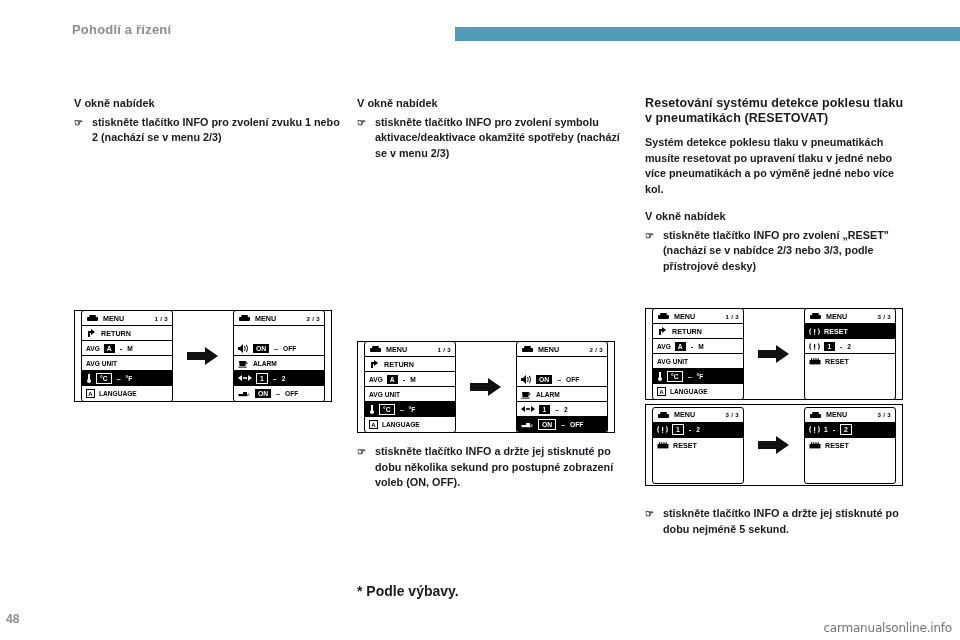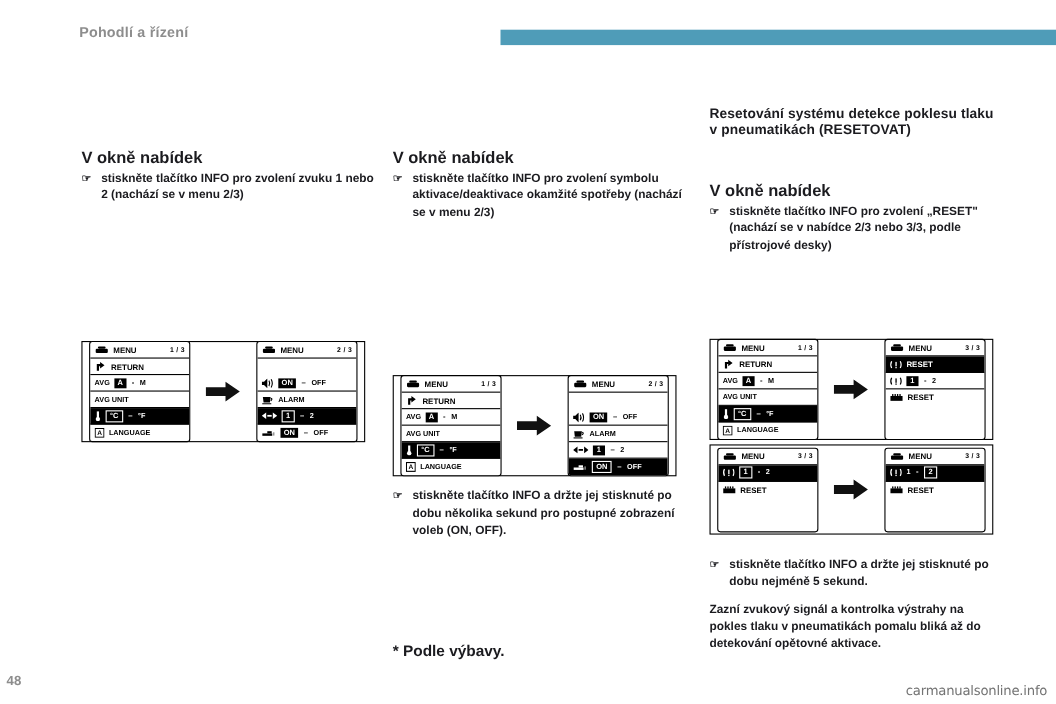"V okně nabídek" p.lead-in { font-size: 15px -> 11px; margin-top: 40px -> none }
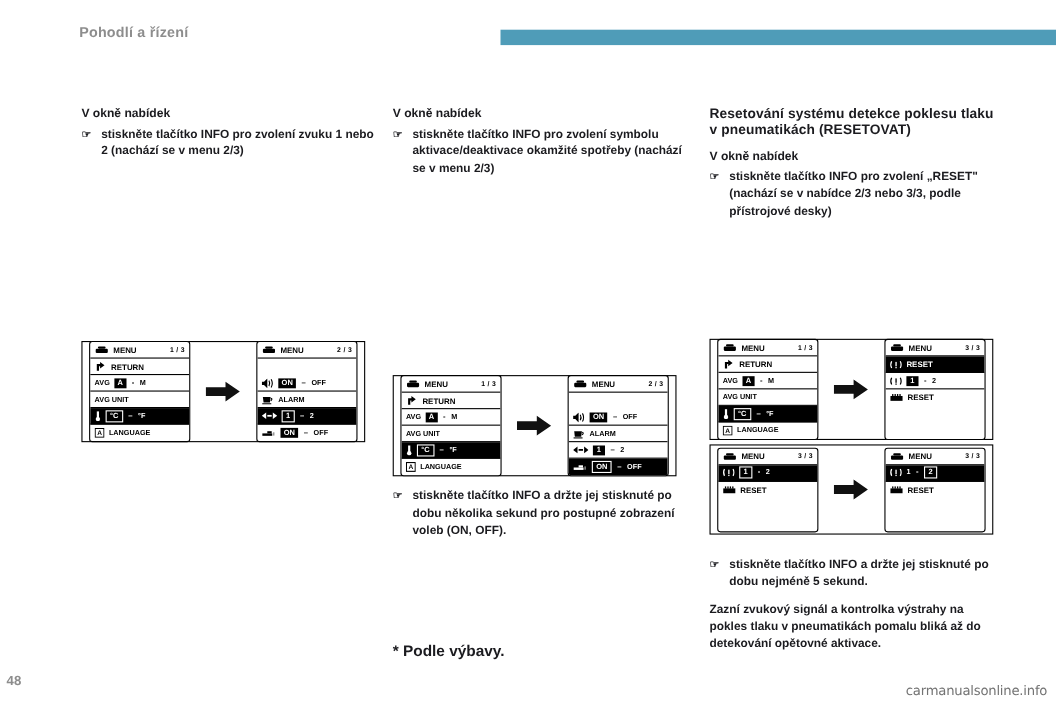"Systém detekce poklesu tlaku v" p.body { html: none -> <p>Systém detekce poklesu tlaku v pneumatikách musíte resetovat po upravení tlaku v jedné nebo více pneumatikách a po výměně jedné nebo více kol.</p> }
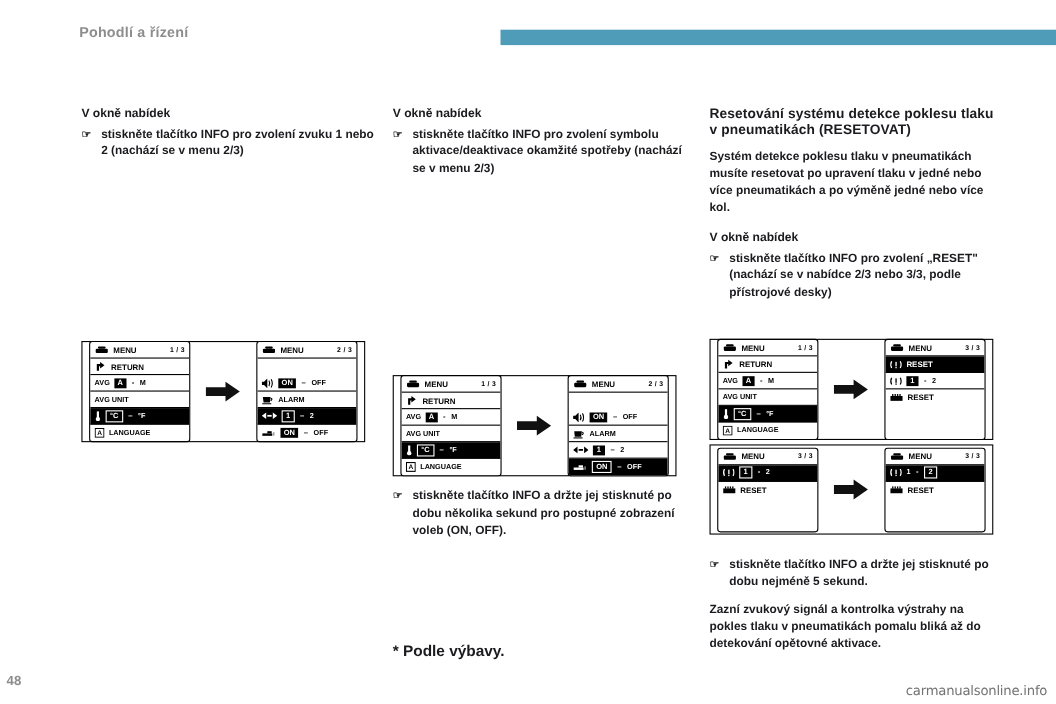"Zazní zvukový signál a kontrolka" p.body { html: <p>Zazní zvukový signál a kontrolka výstrahy na pokles tlaku v pneumatikách pomalu bliká až do detekování opětovné aktivace.</p> -> none }
